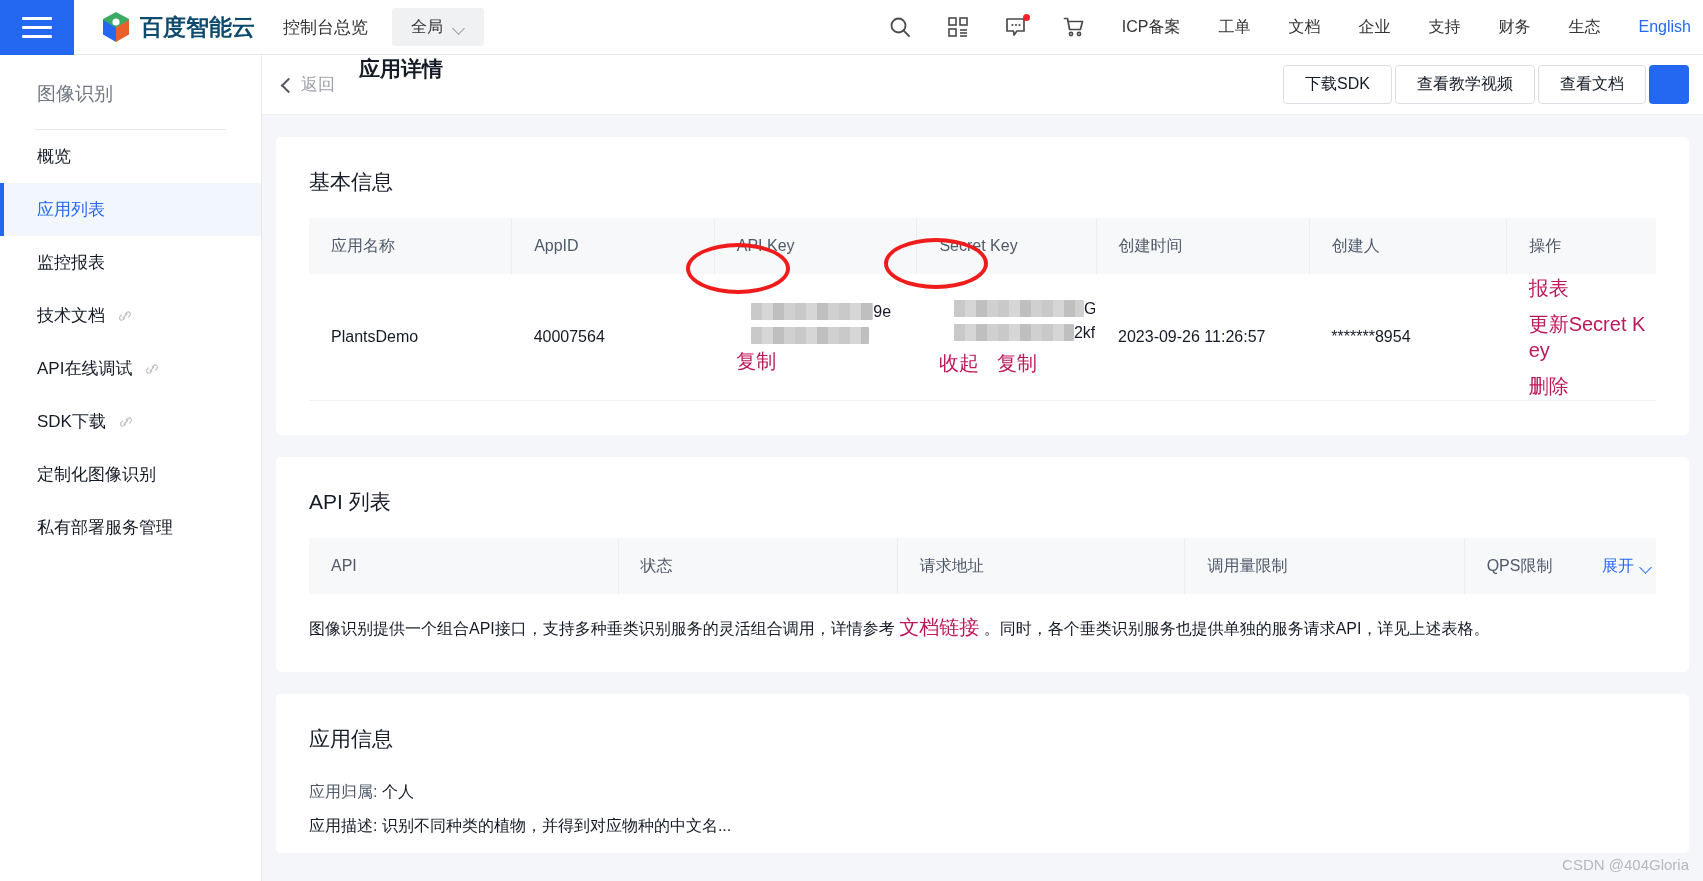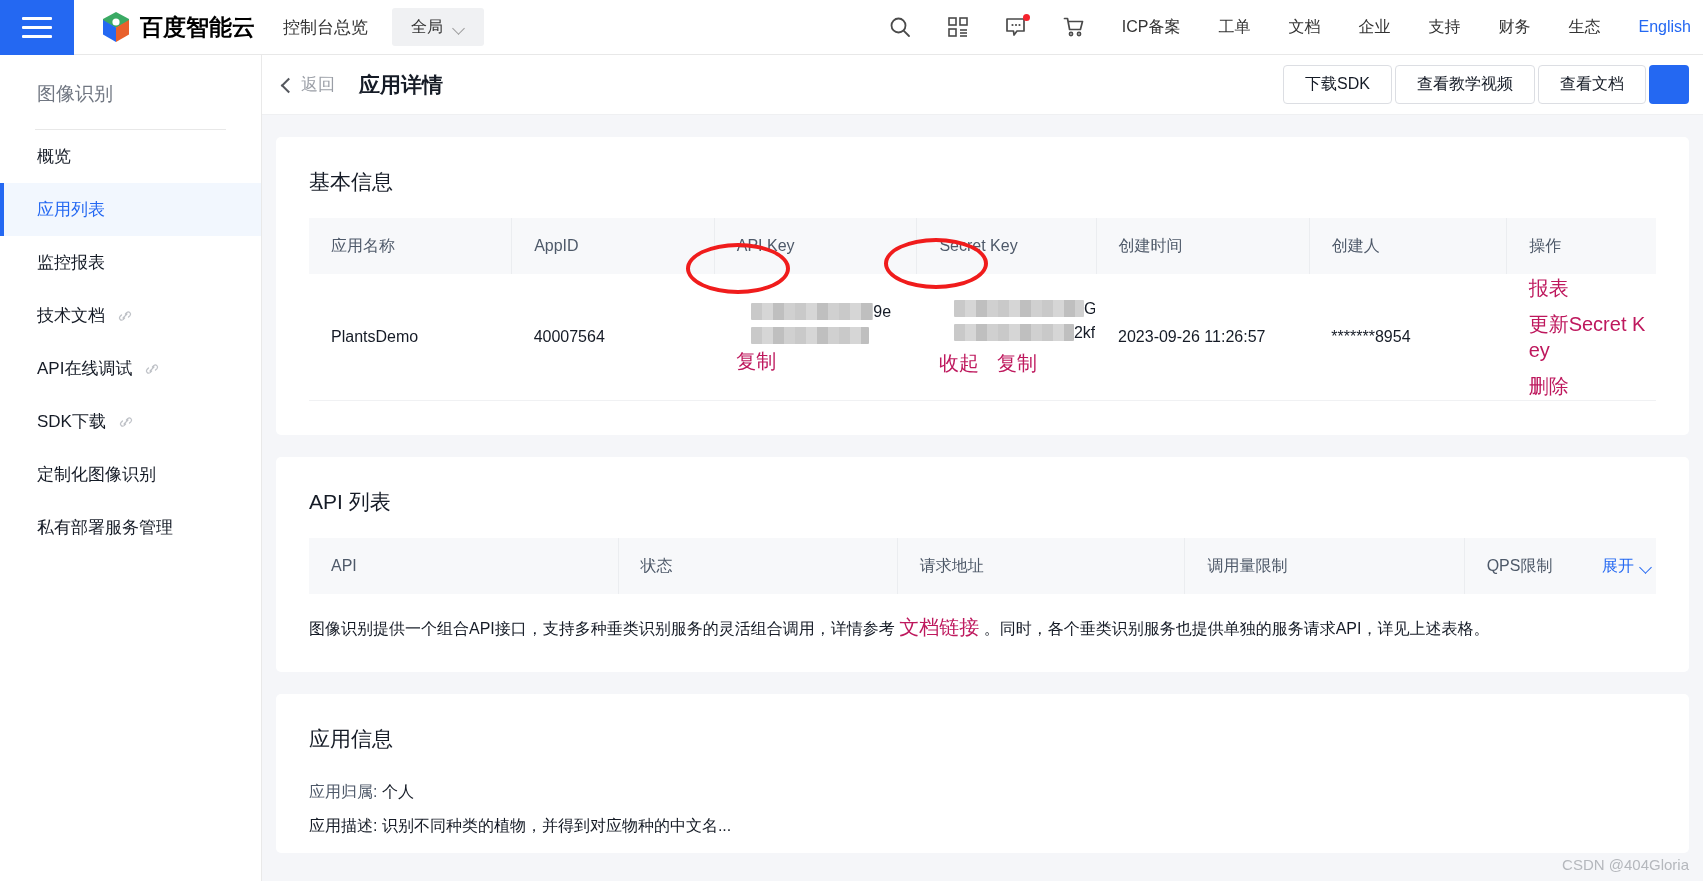"百度智能云" .brand-name { color: #000000 -> #0c4a6e }
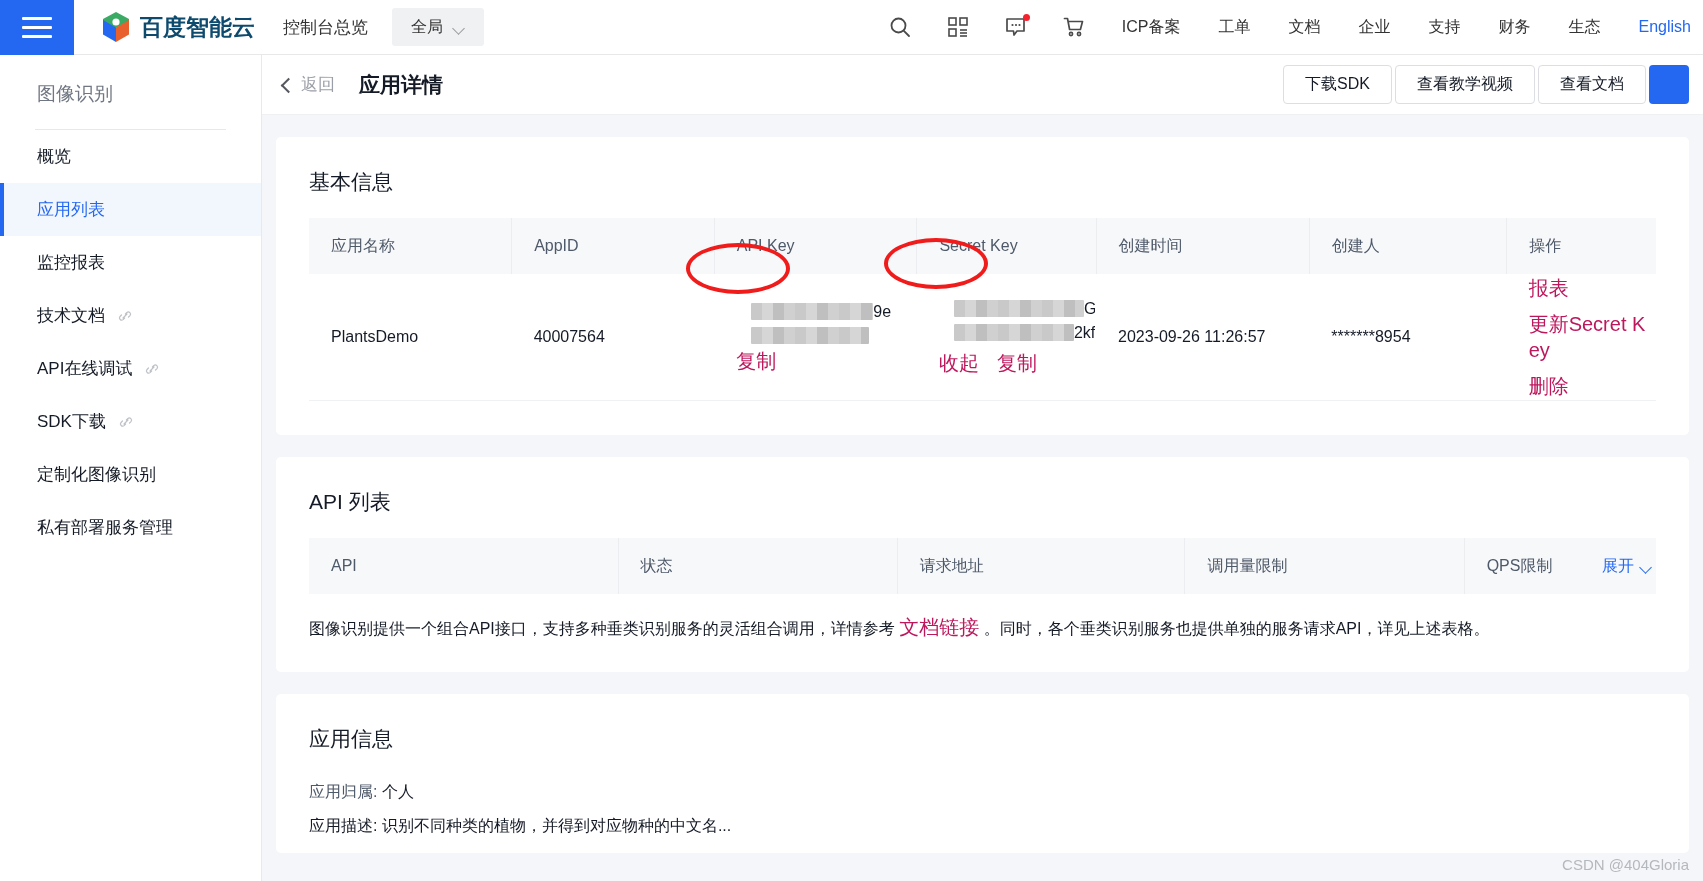"返回" .page-head { align-items: center -> none }
